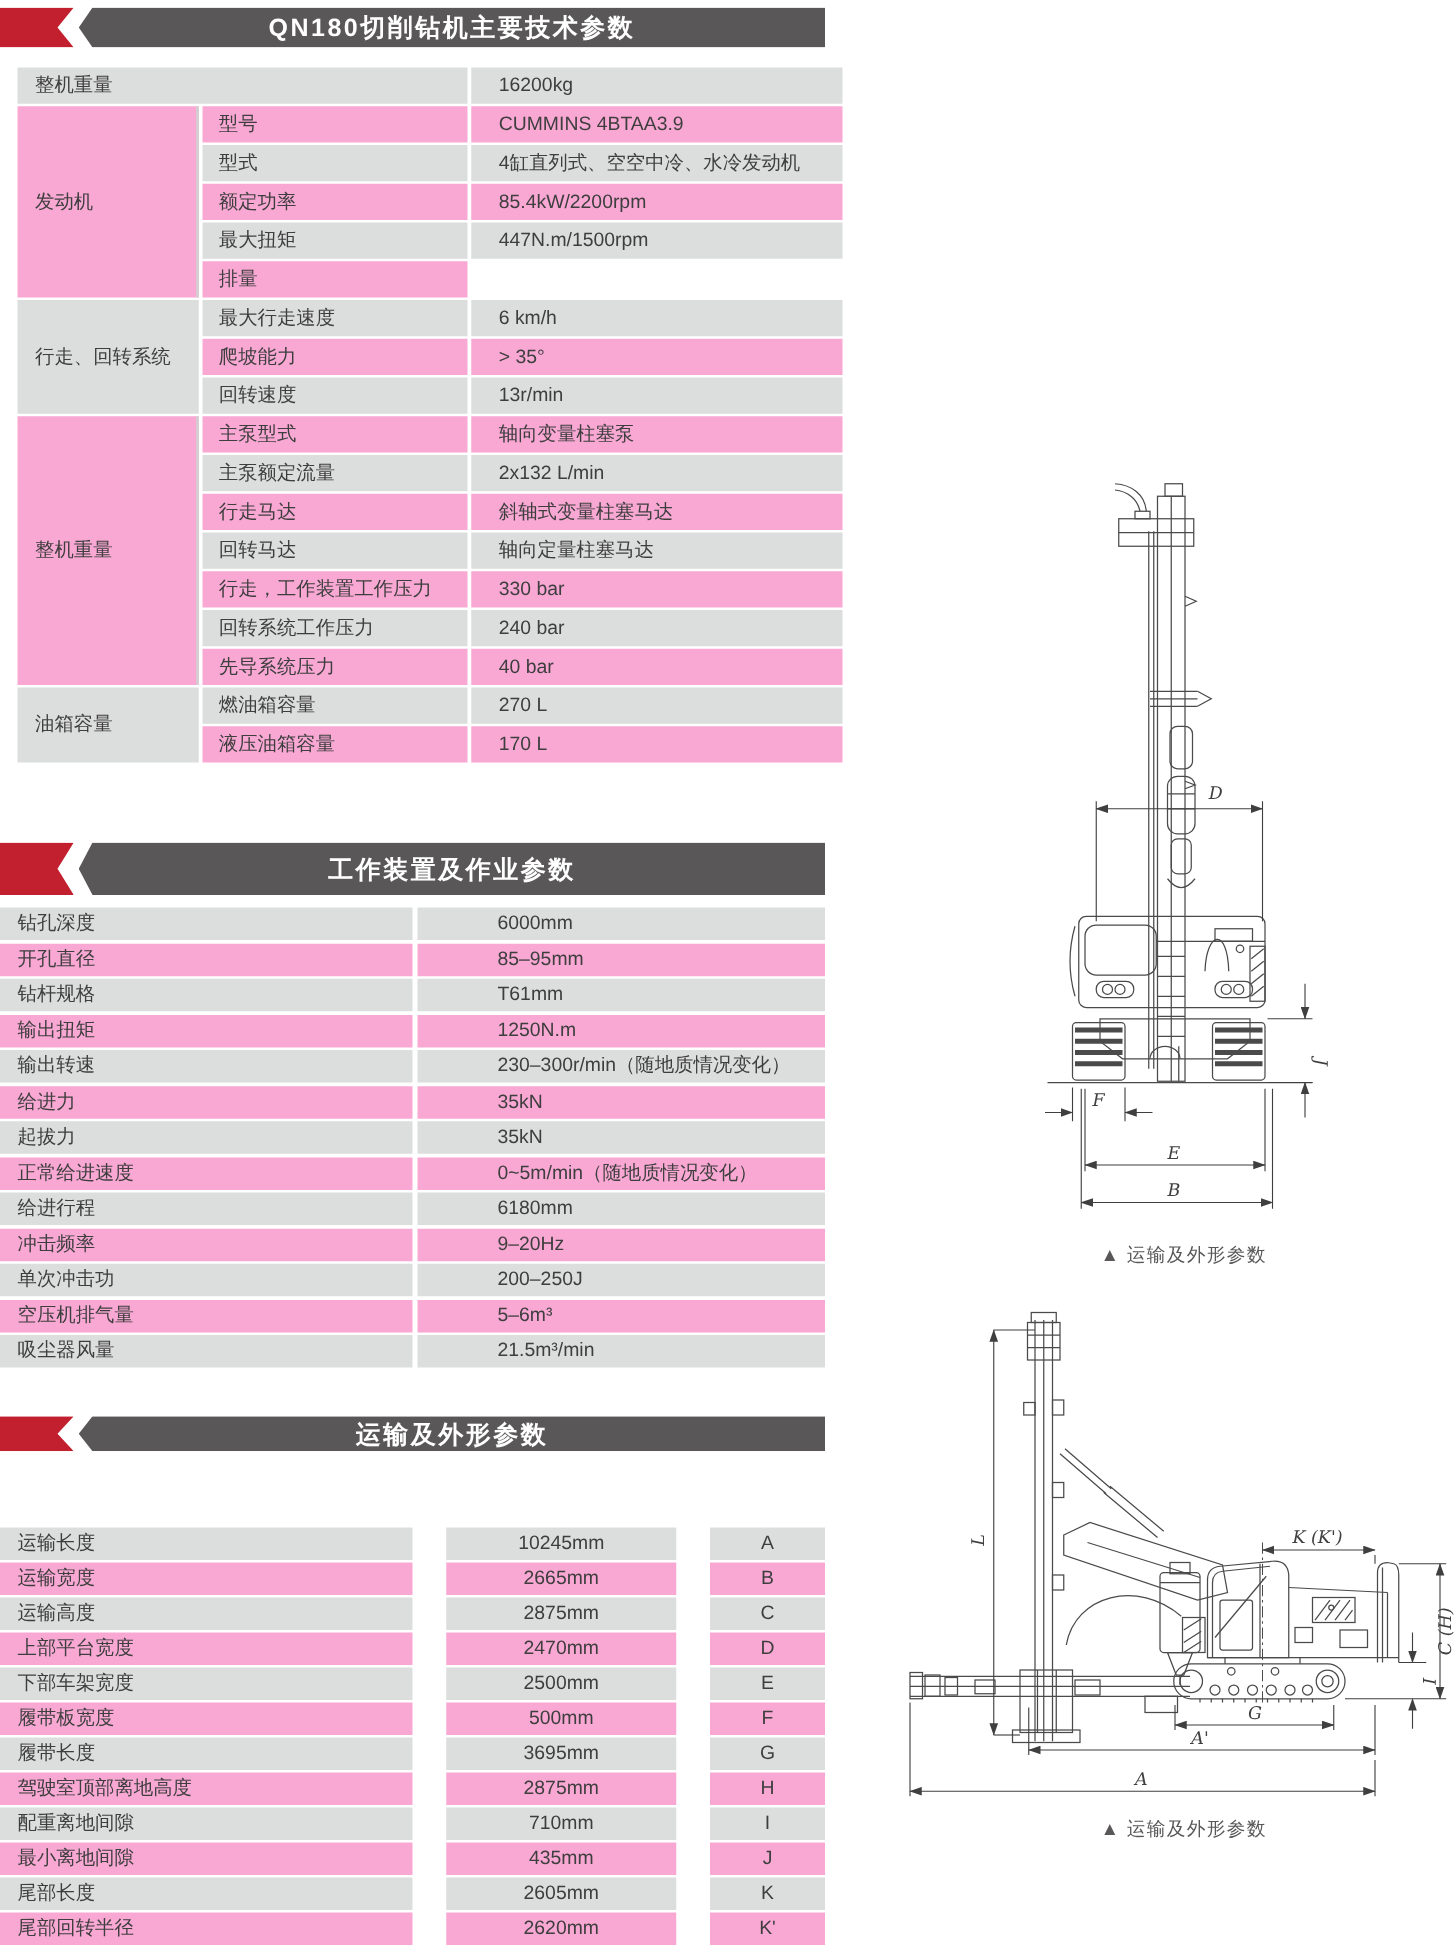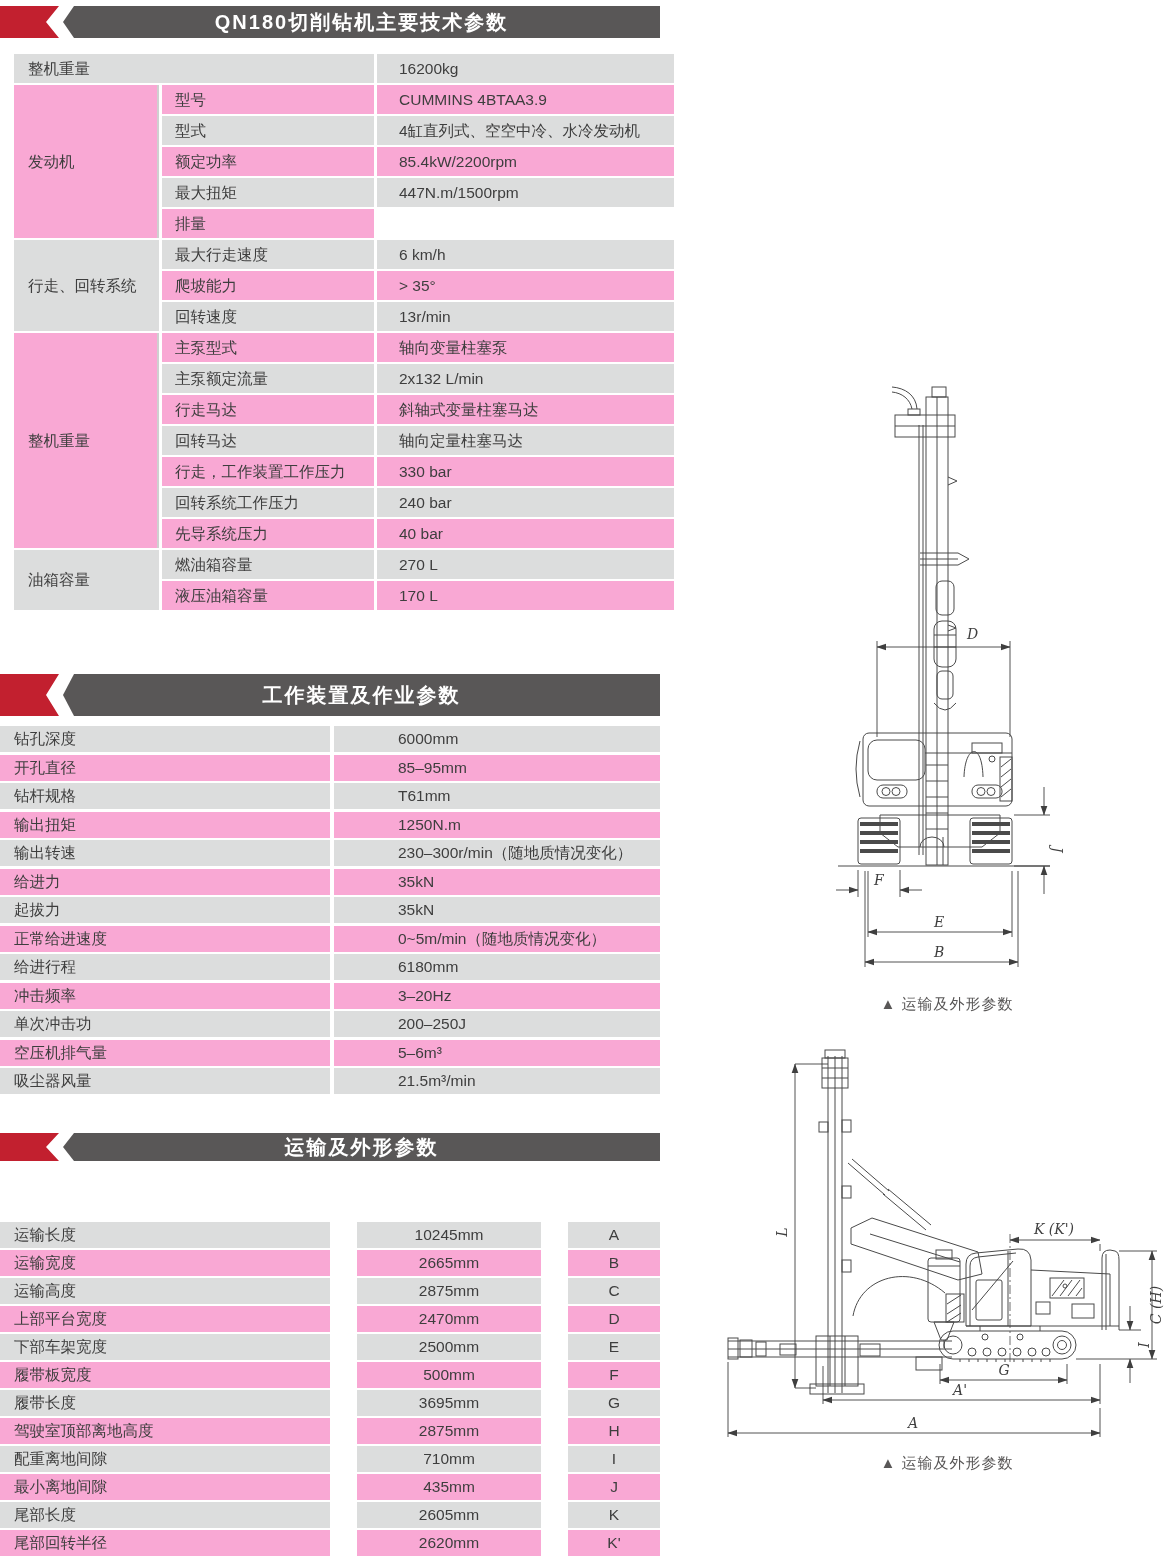"3–20Hz" div.cell { text: 3 -> 9 }
